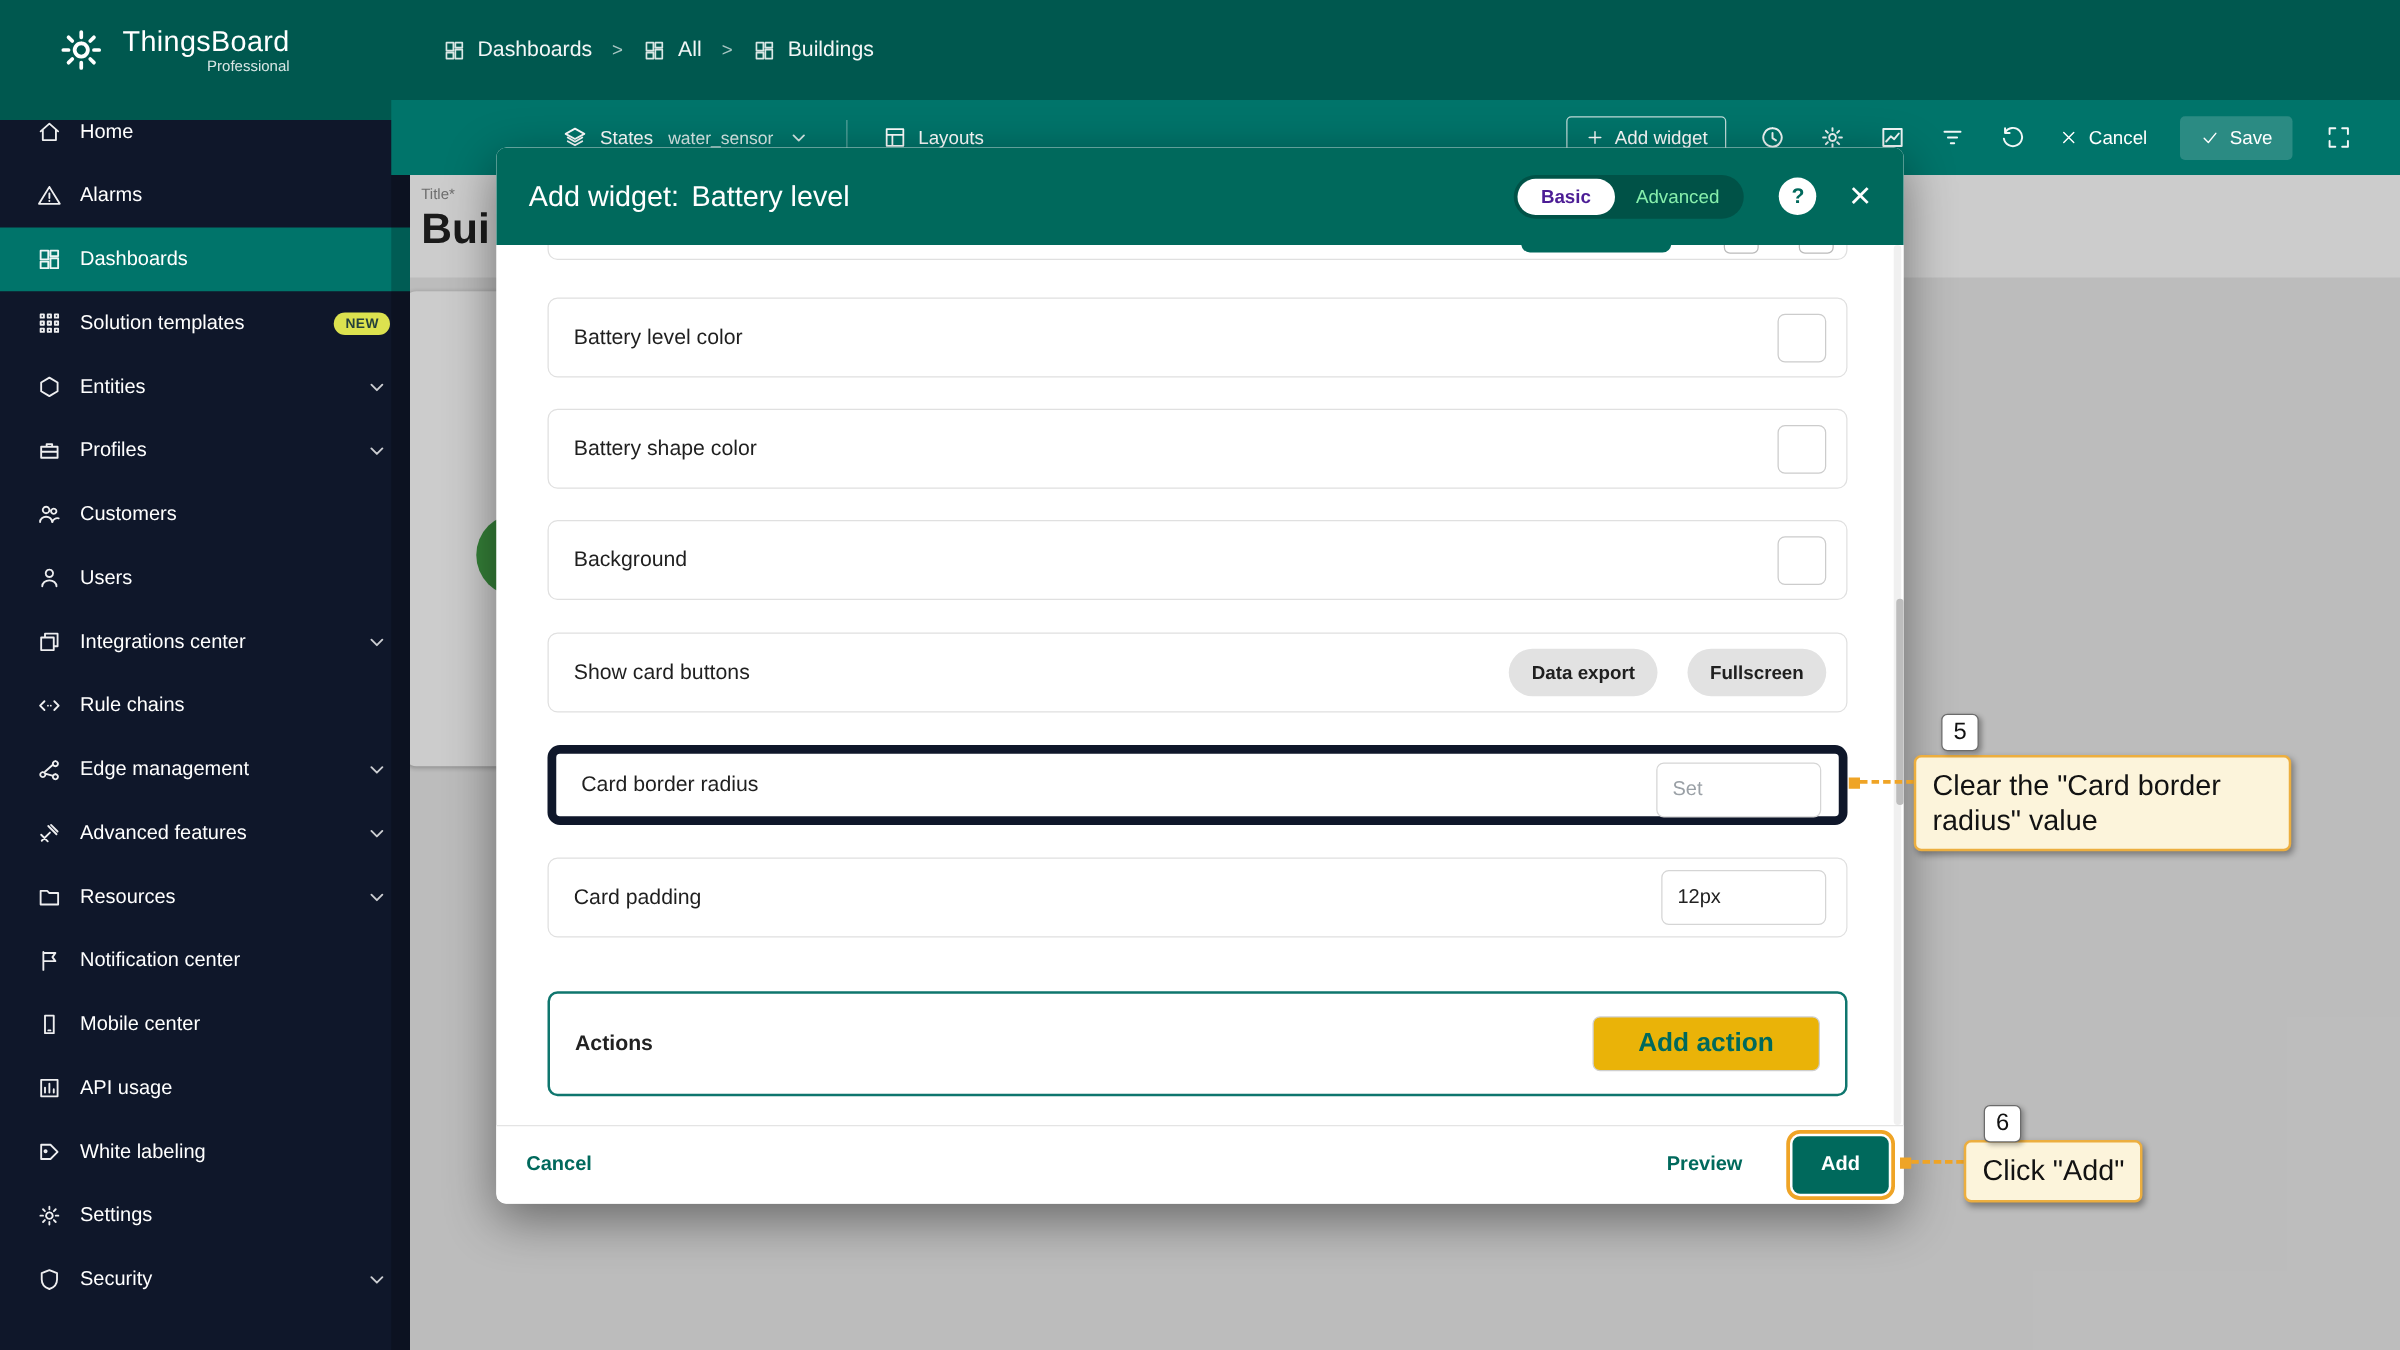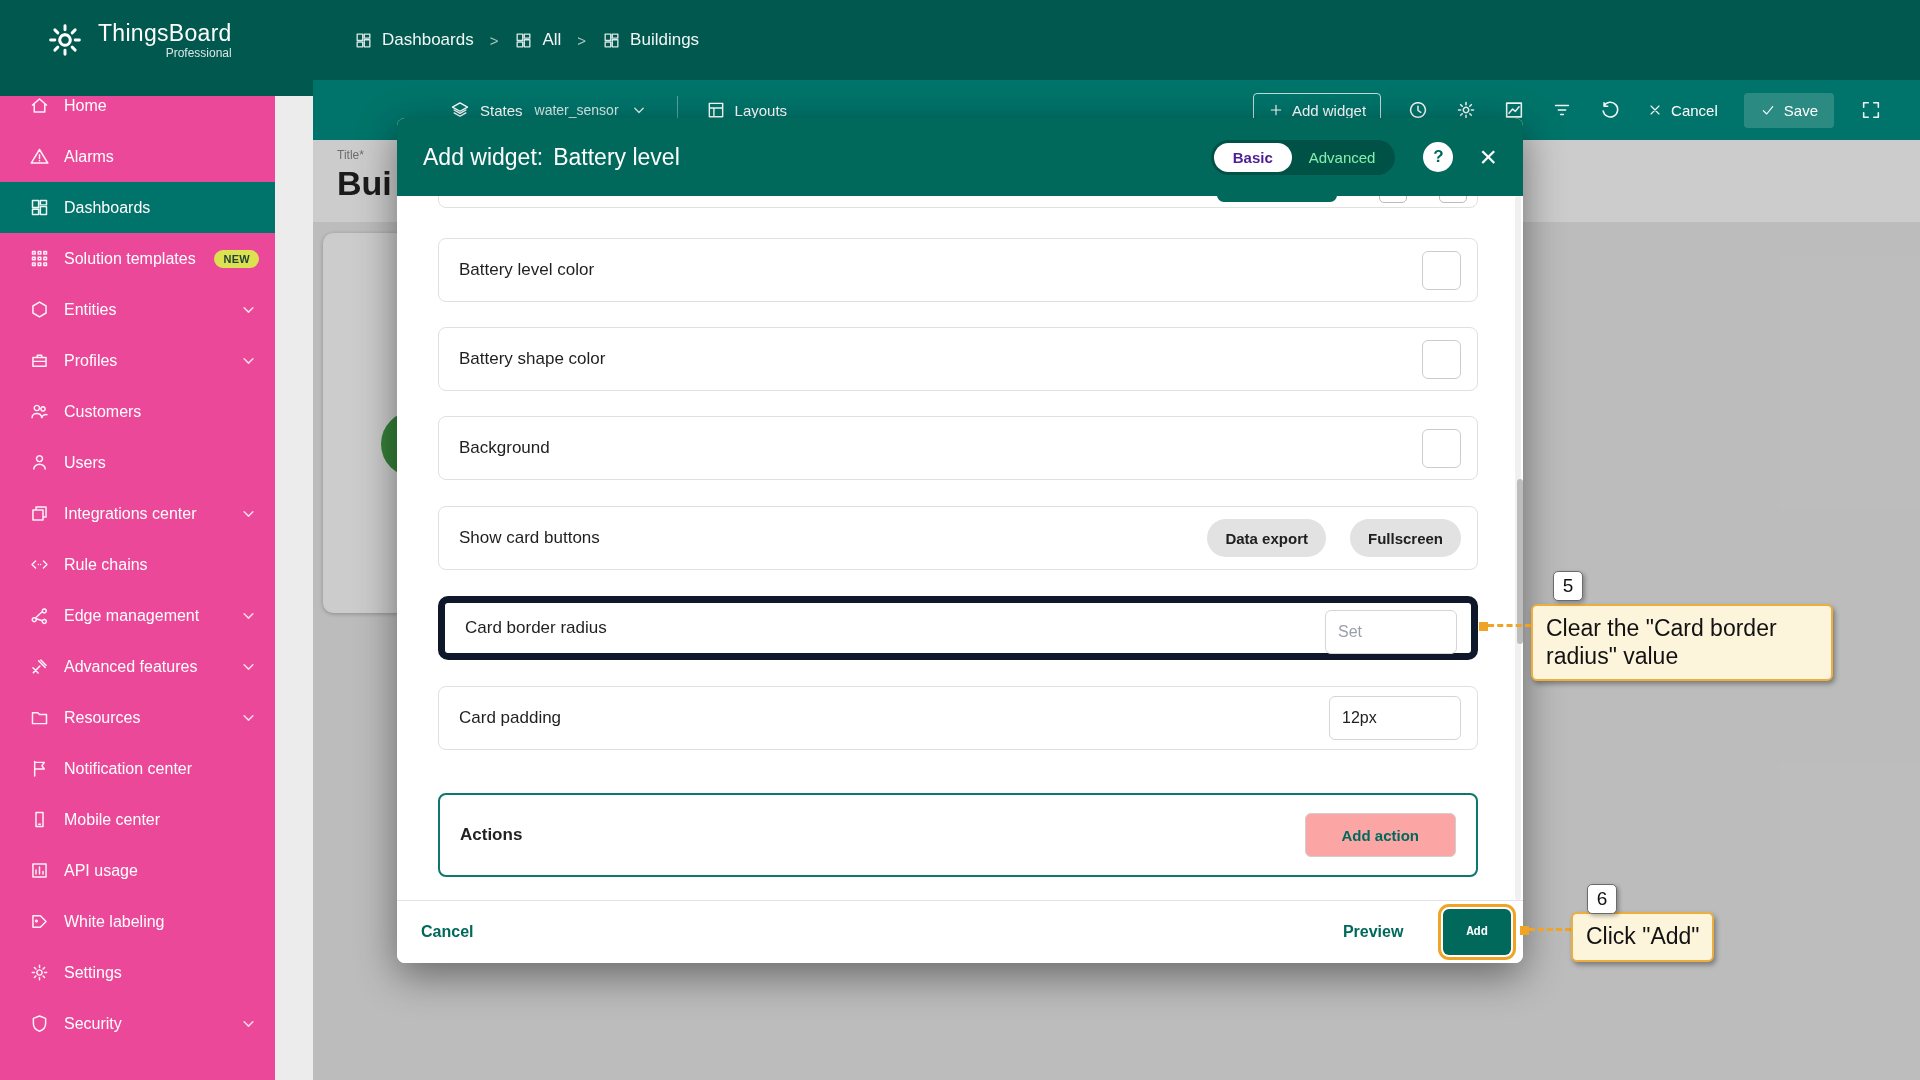"Home" .sidebar { background: #ec4899 -> #0f172a; width: 275px -> 328px }
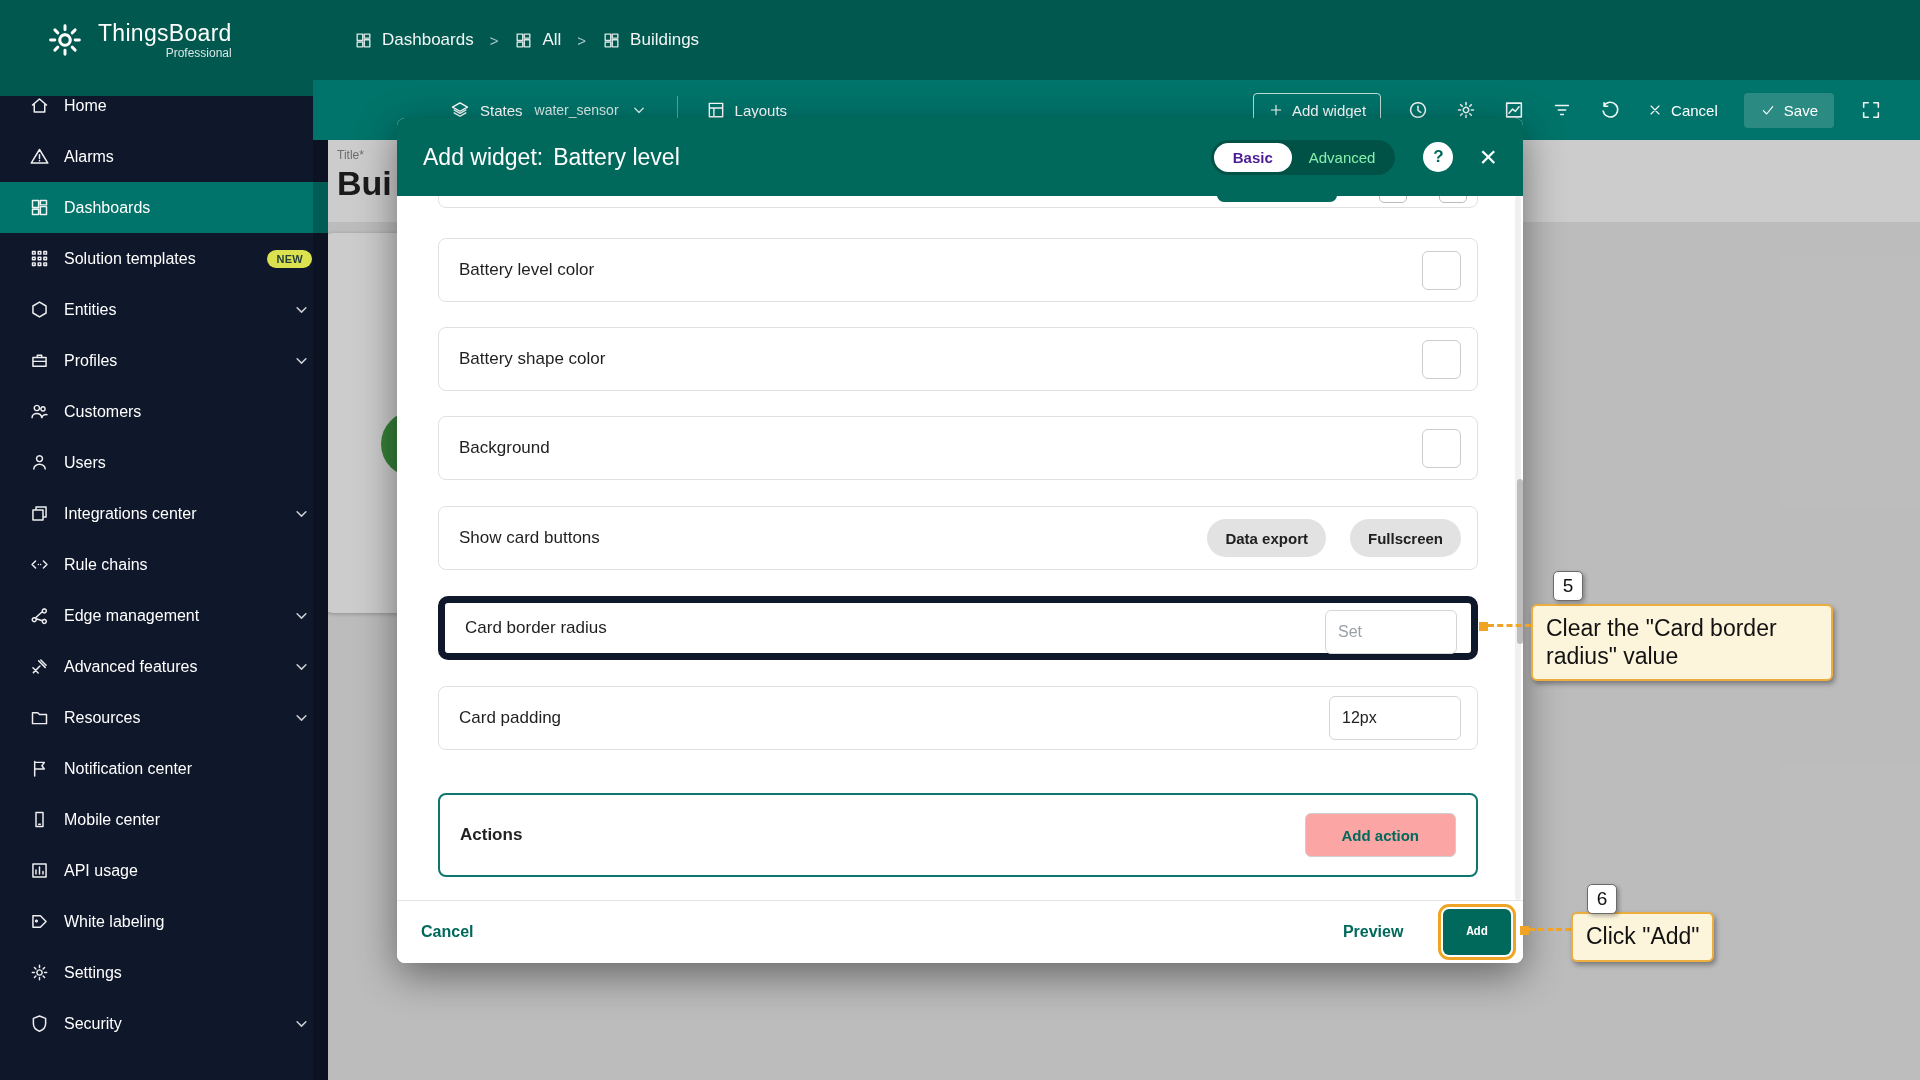"Add action" .btn-add-action { background: #fca5a5 -> #eab308; font-size: 15px -> 21px }
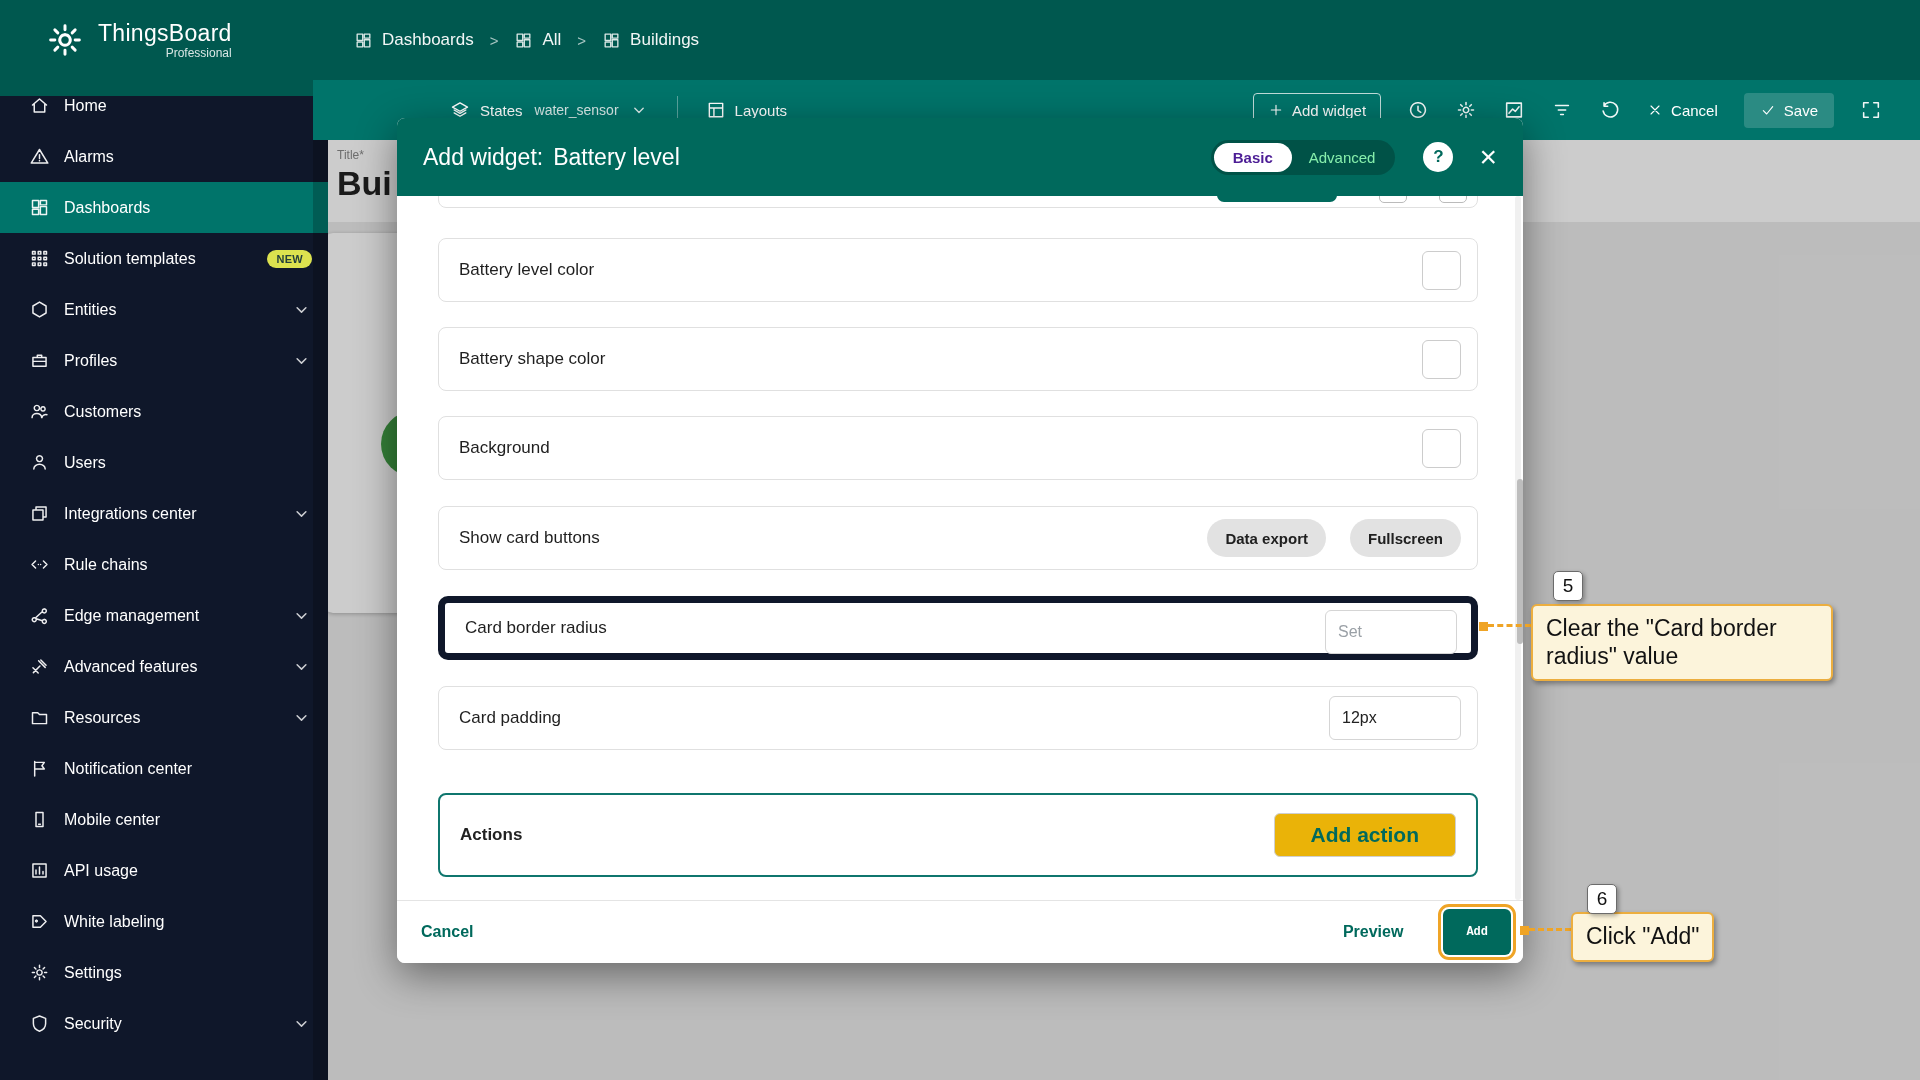"Add" .btn-add { font-family: Liberation Mono, monospace -> none; font-size: 12px -> 16px }
